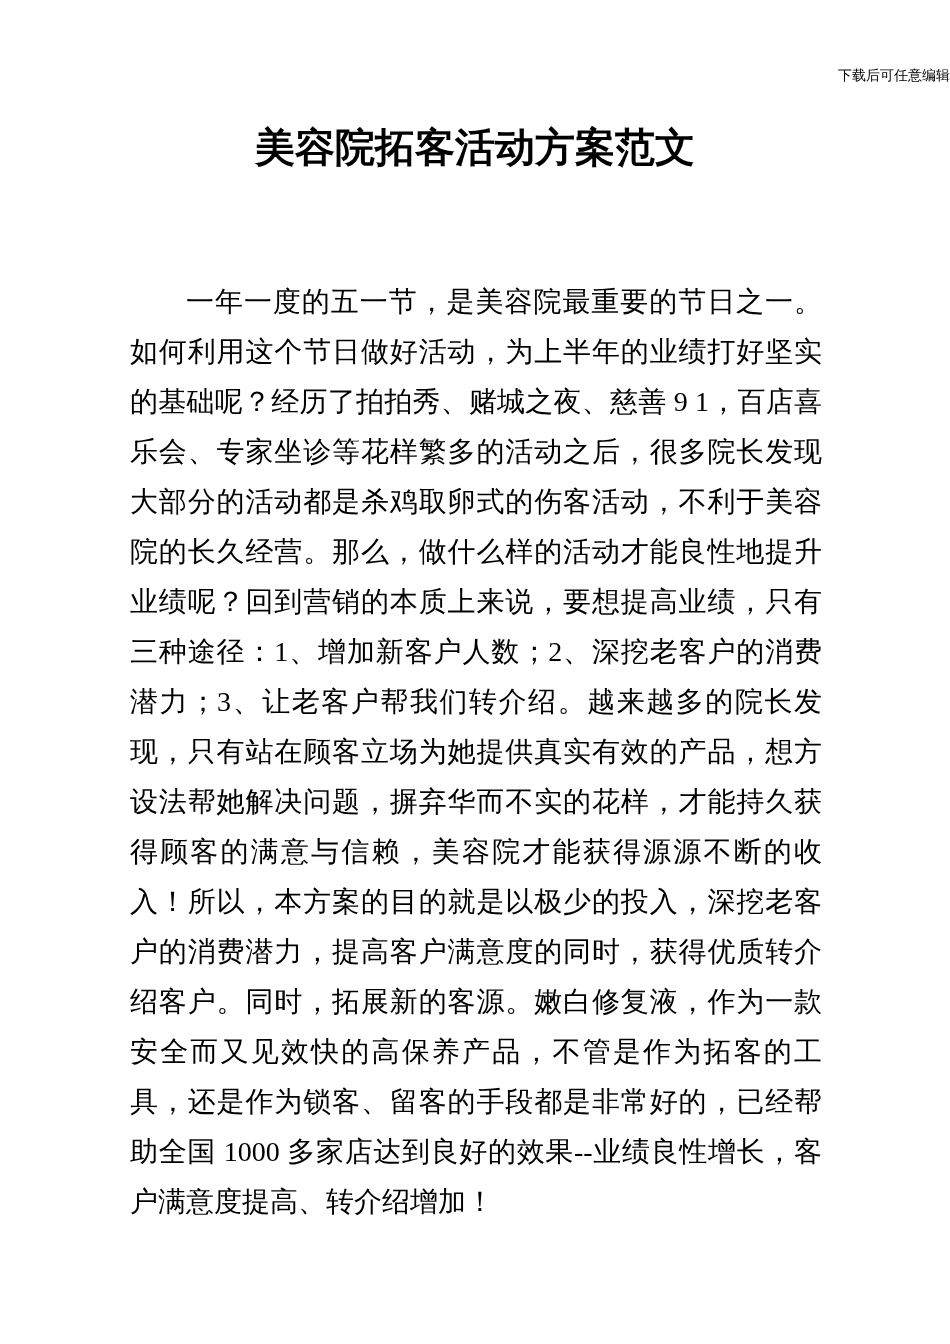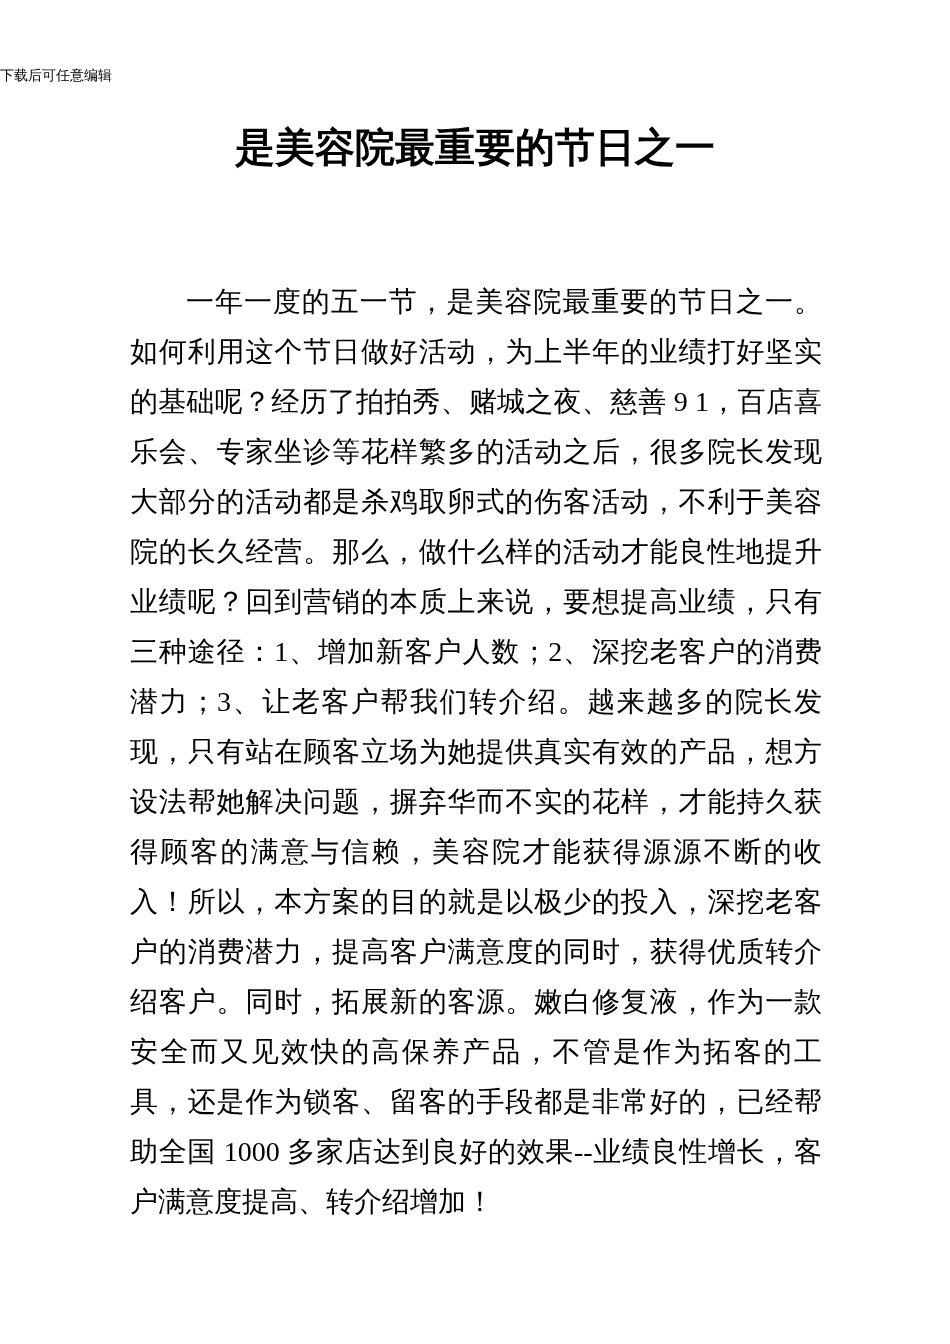"下载后可任意编辑" .header-note { text-align: left -> right }
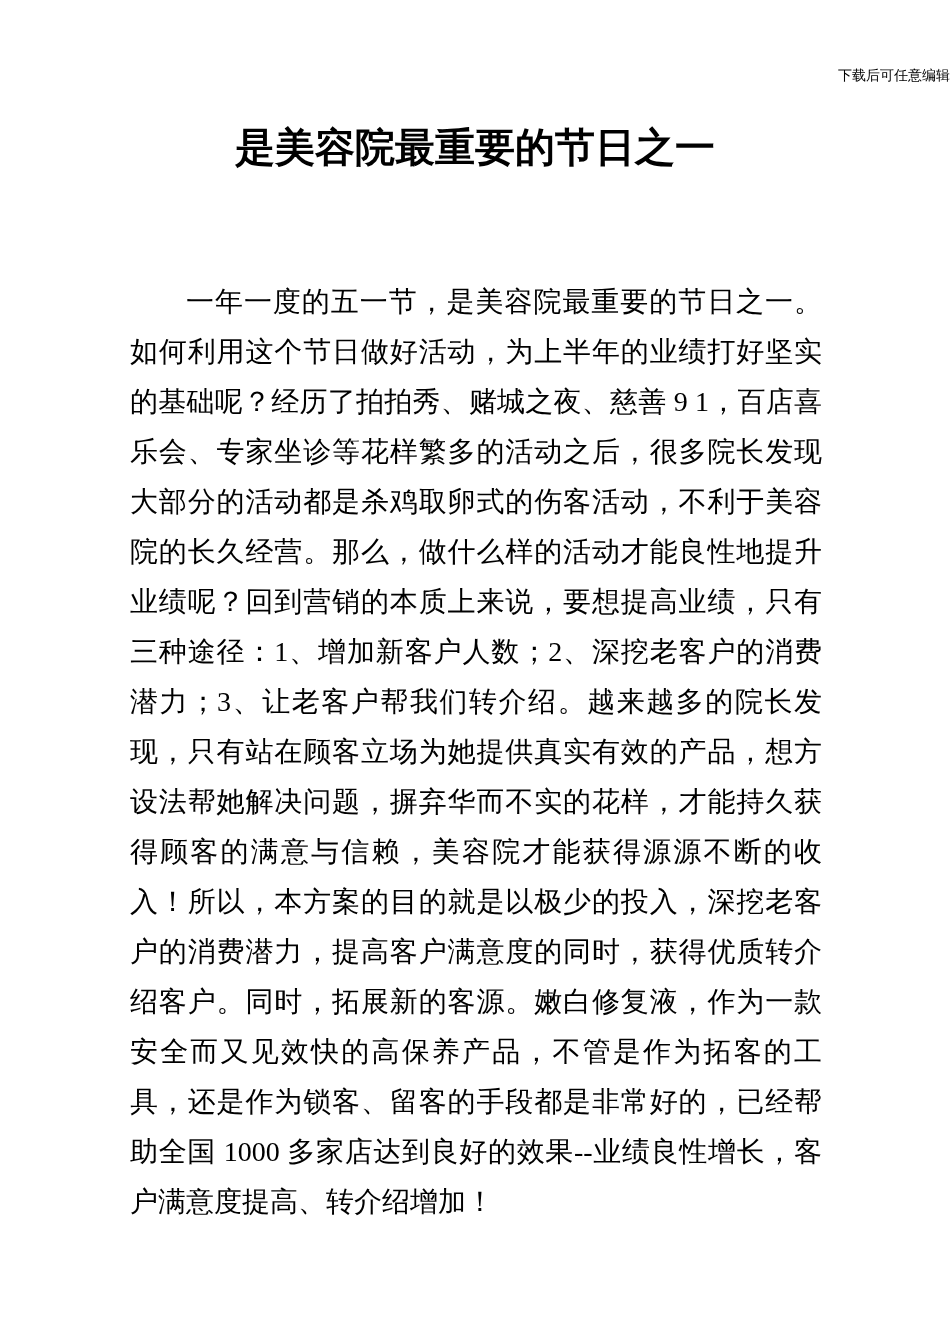"是美容院最重要的节日之一" h1.doc-title { text: 是美容院最重要的节日之一 -> 美容院拓客活动方案范文 }
